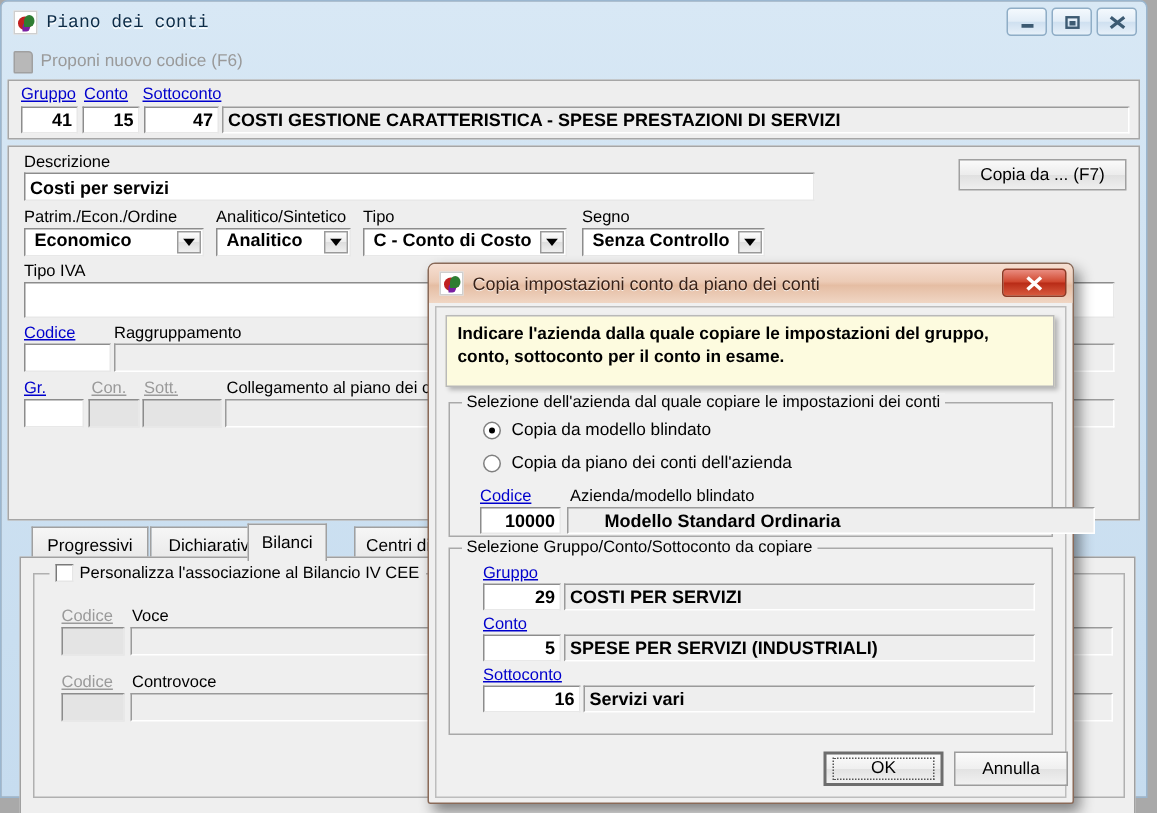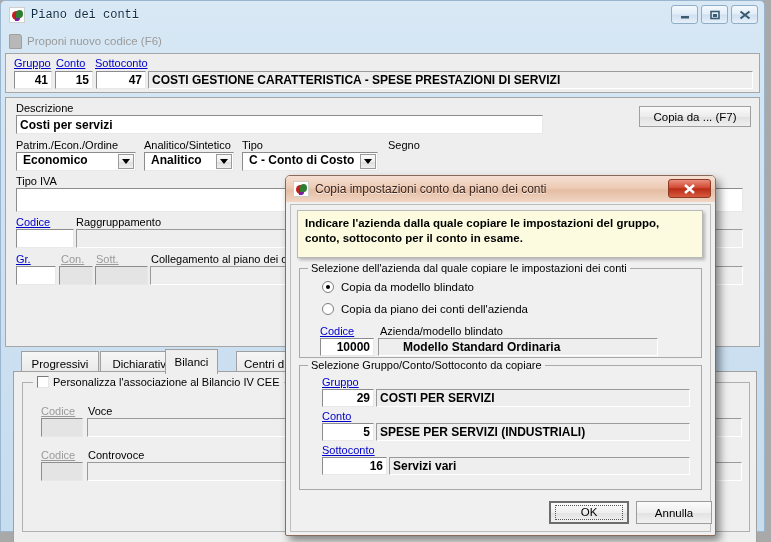"Senza Controllo" div.combo { html: none -> <div> <span>Senza Controllo</span> <span> <svg> <path></path> </svg> </span> </div> }
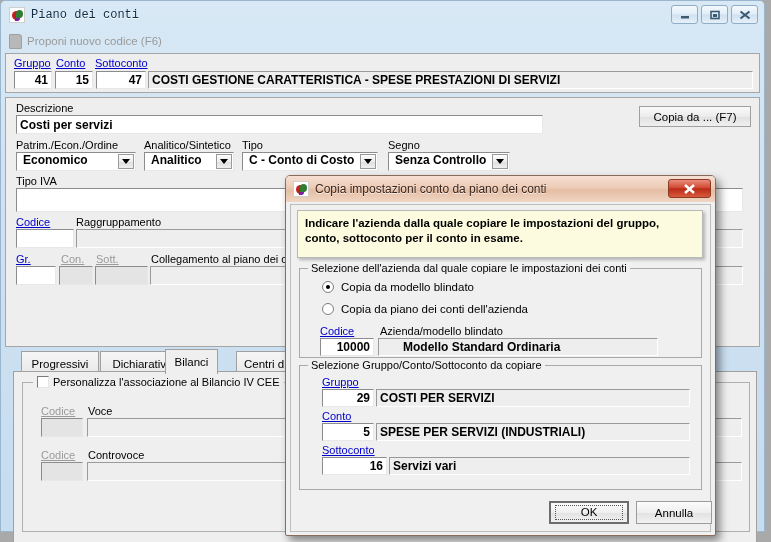"Modello Standard Ordinaria" div.fld { width: 280px -> 352px }
